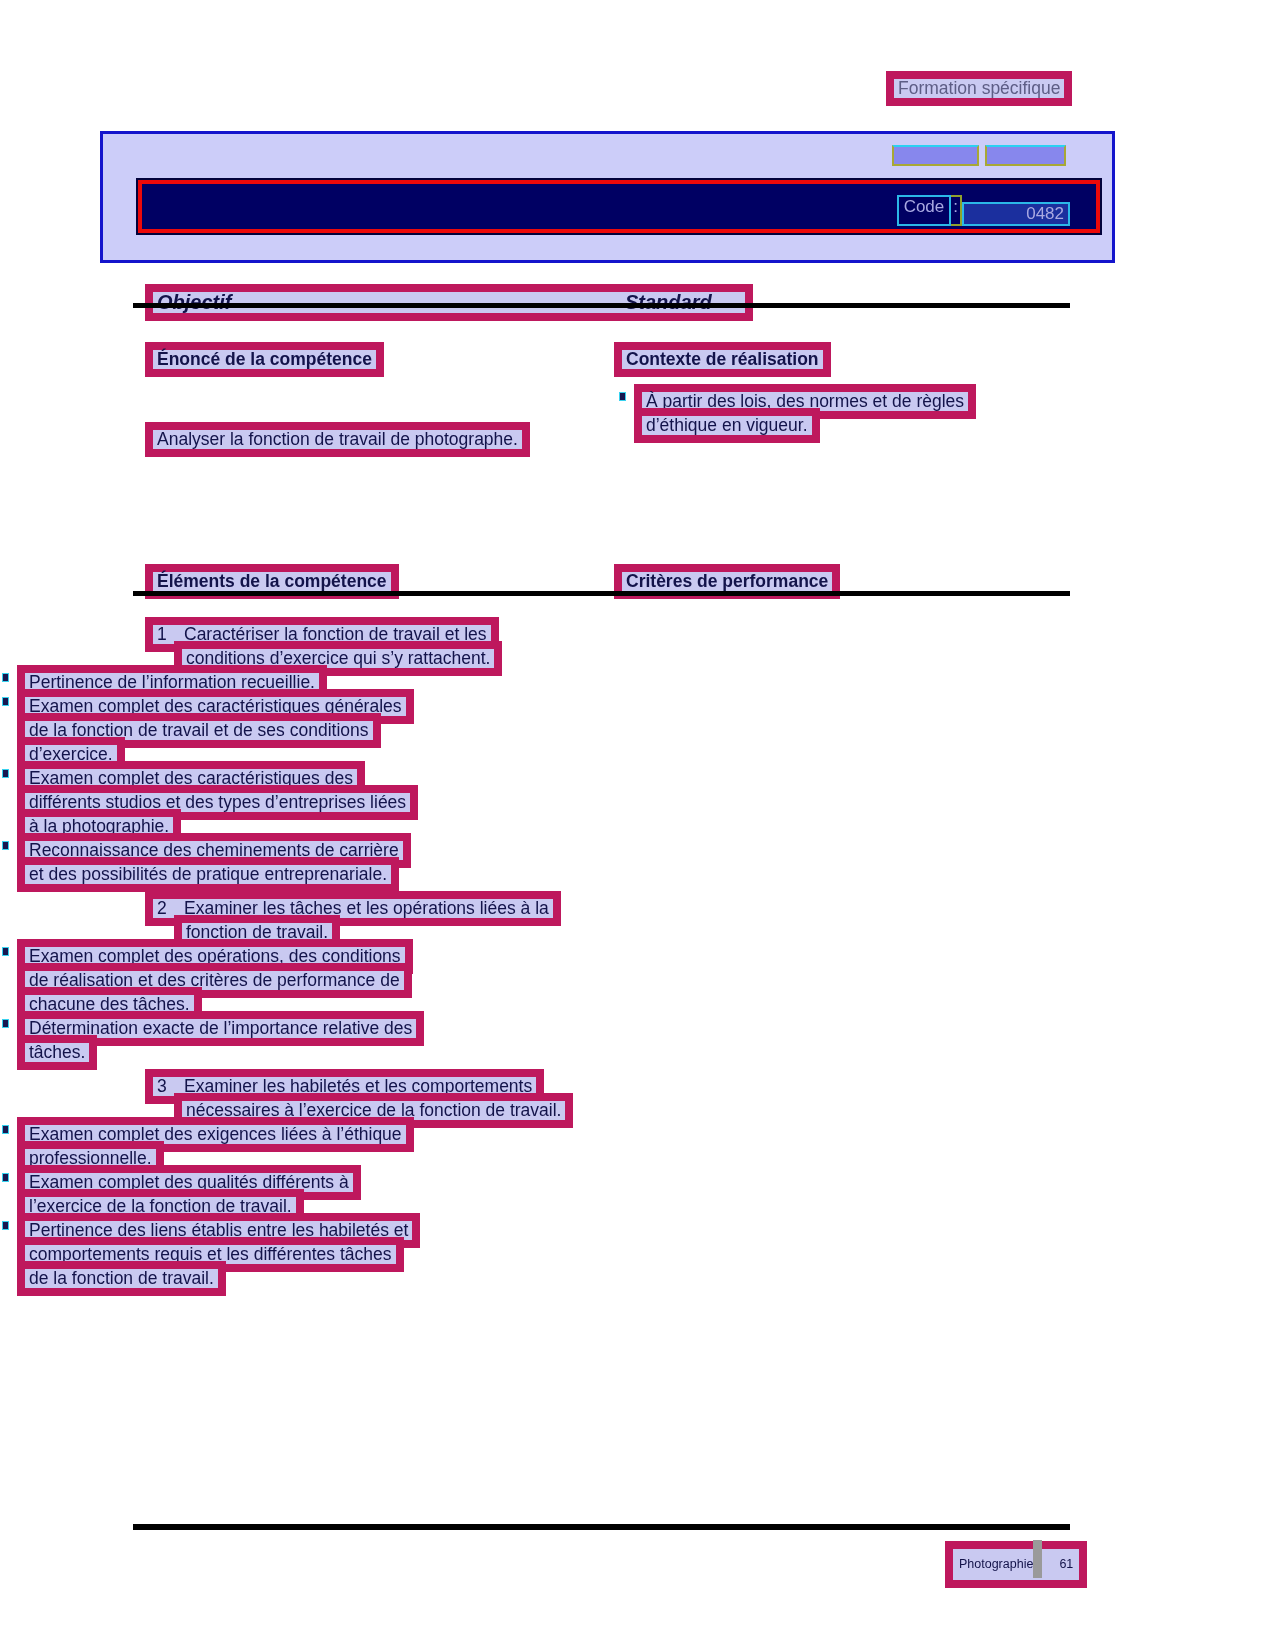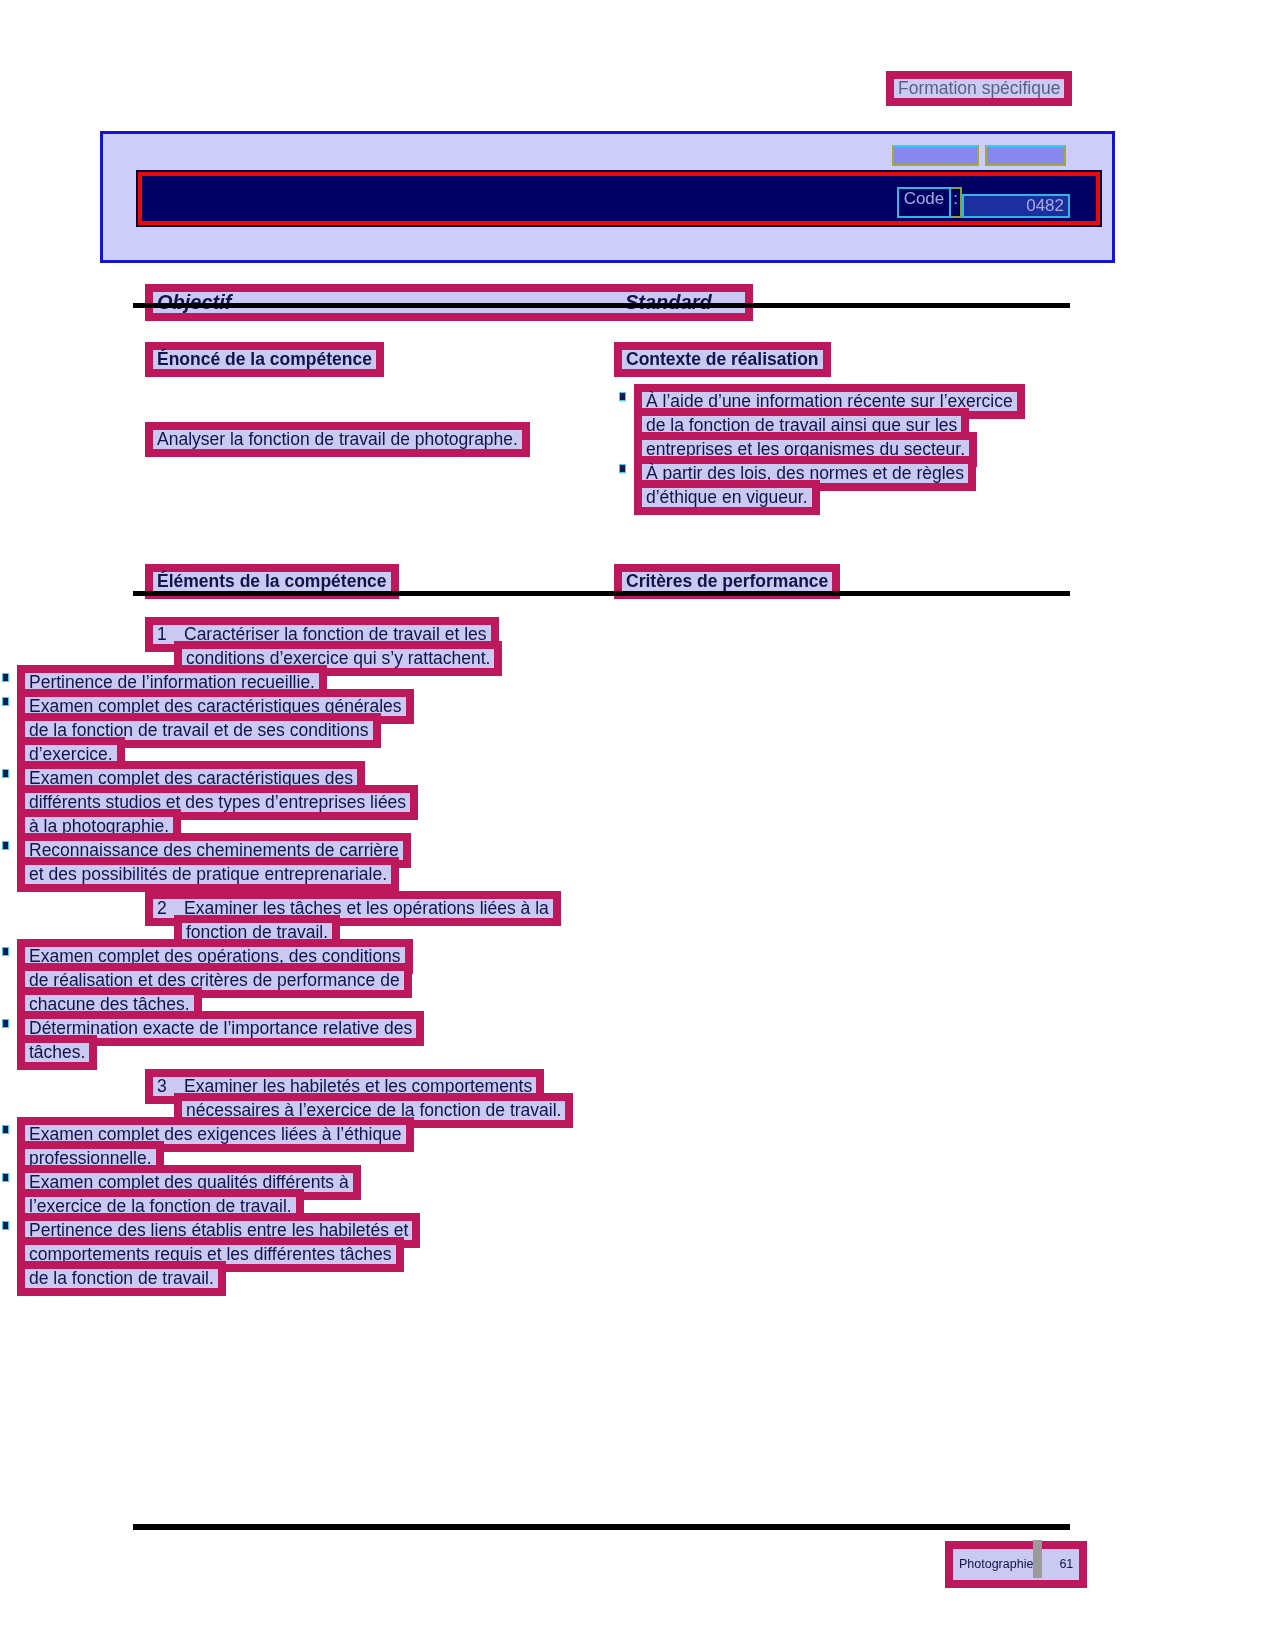"Code" .banner { top: 38px -> 46px }
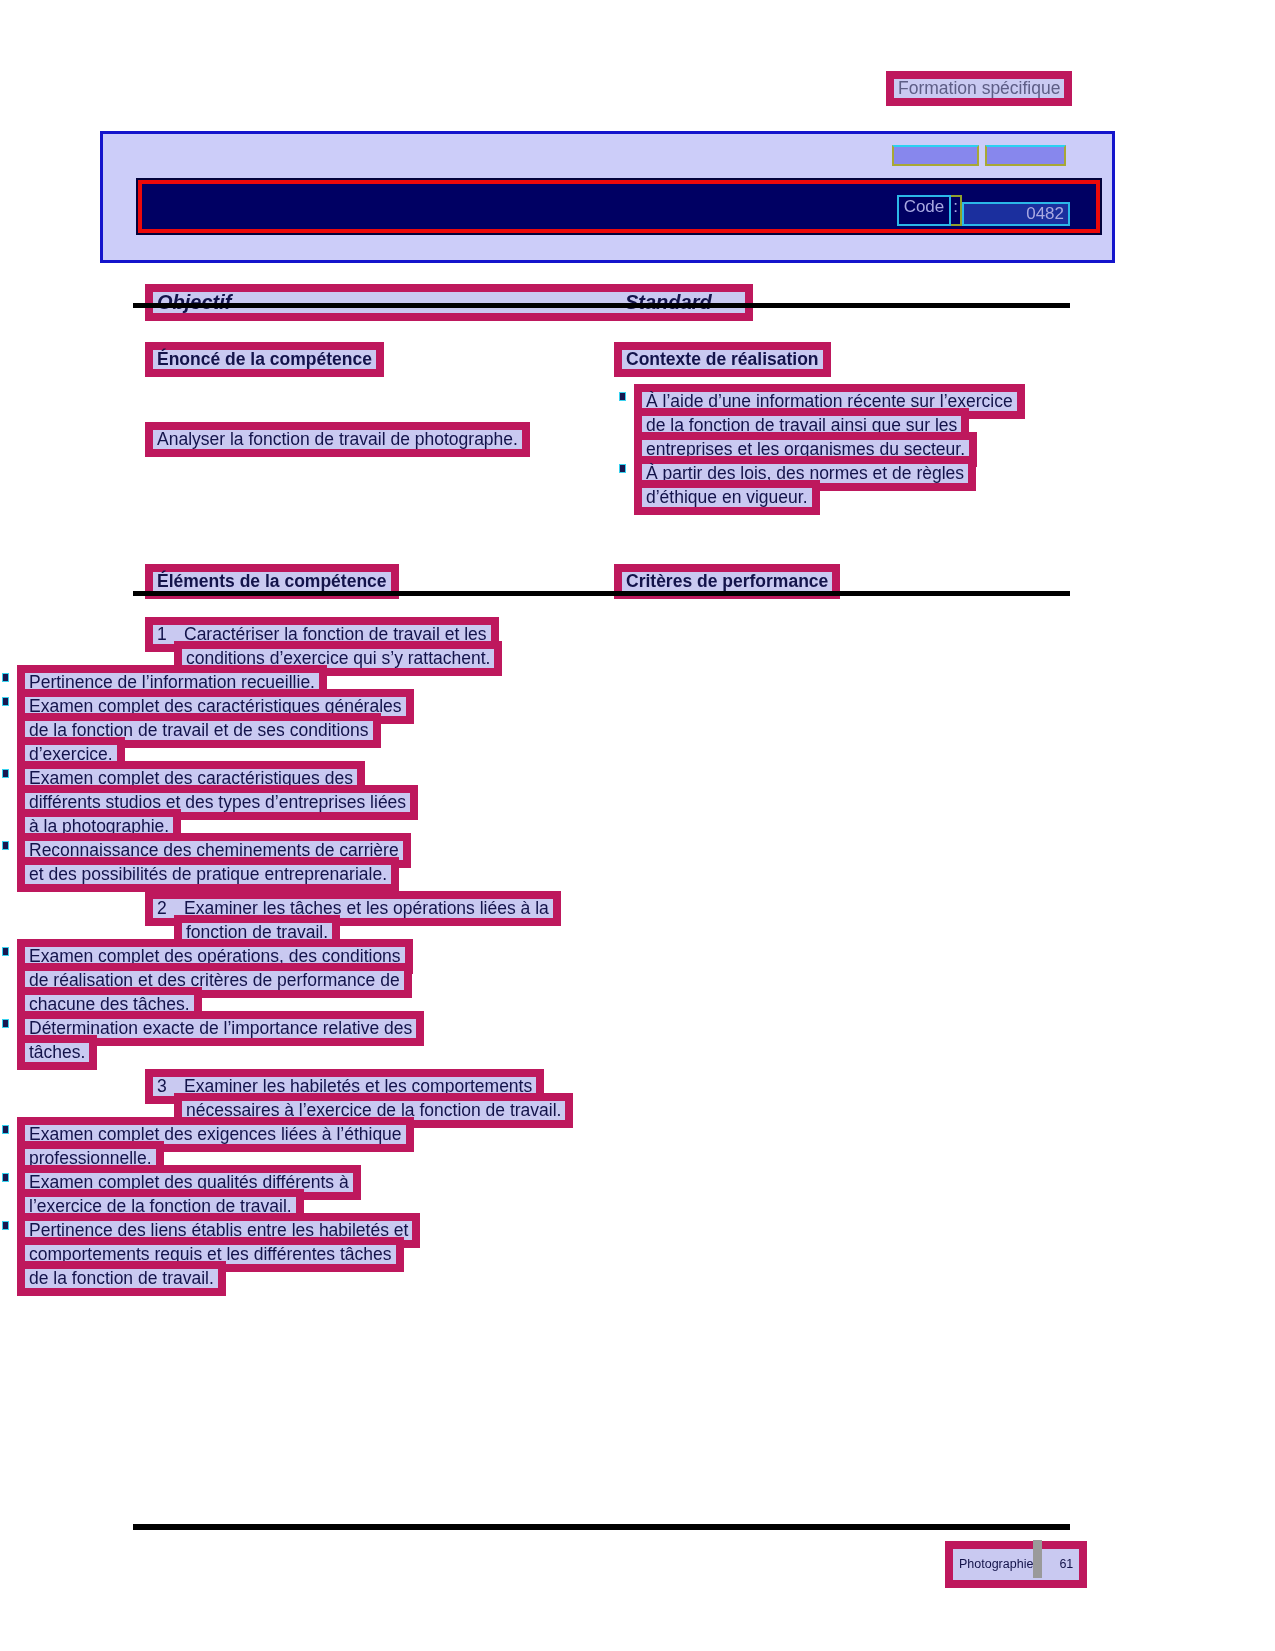"À l’aide d’une information récente" div.bullet { html: <div> <span></span> <div><span>À l’aide d’une information récente sur l’exercice</span></div> <div><span>de la fonction de travail ainsi que sur les</span></div> <div><span>entreprises et les organismes du secteur.</span></div> </div> -> none }
